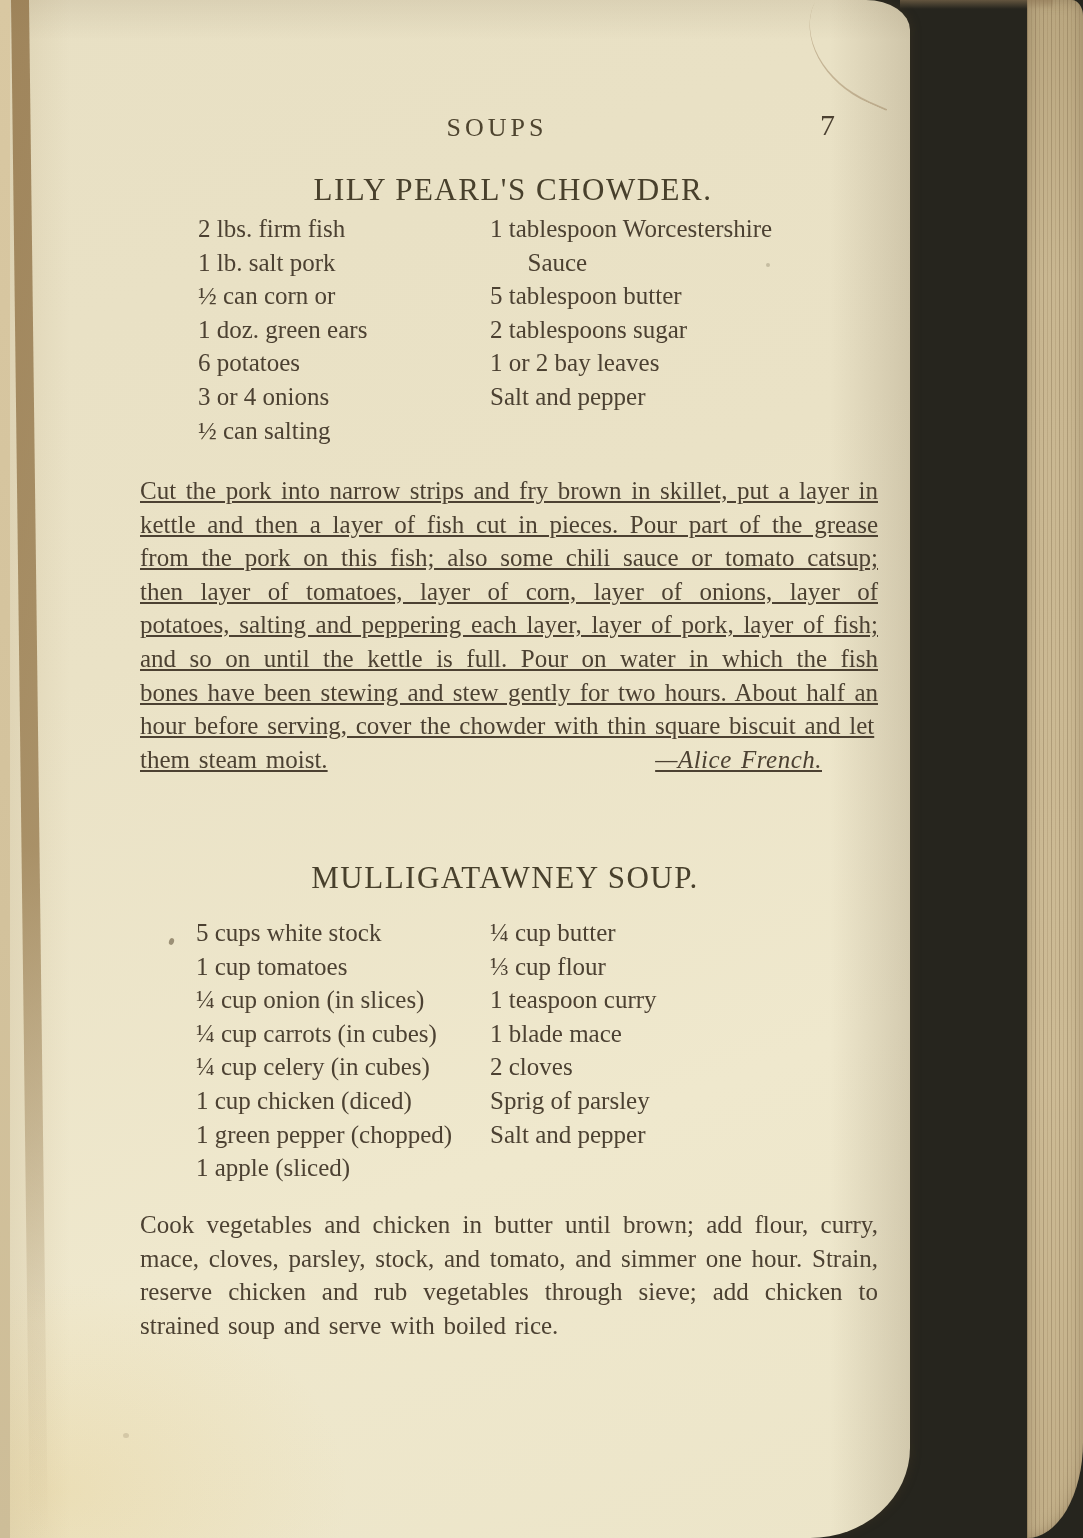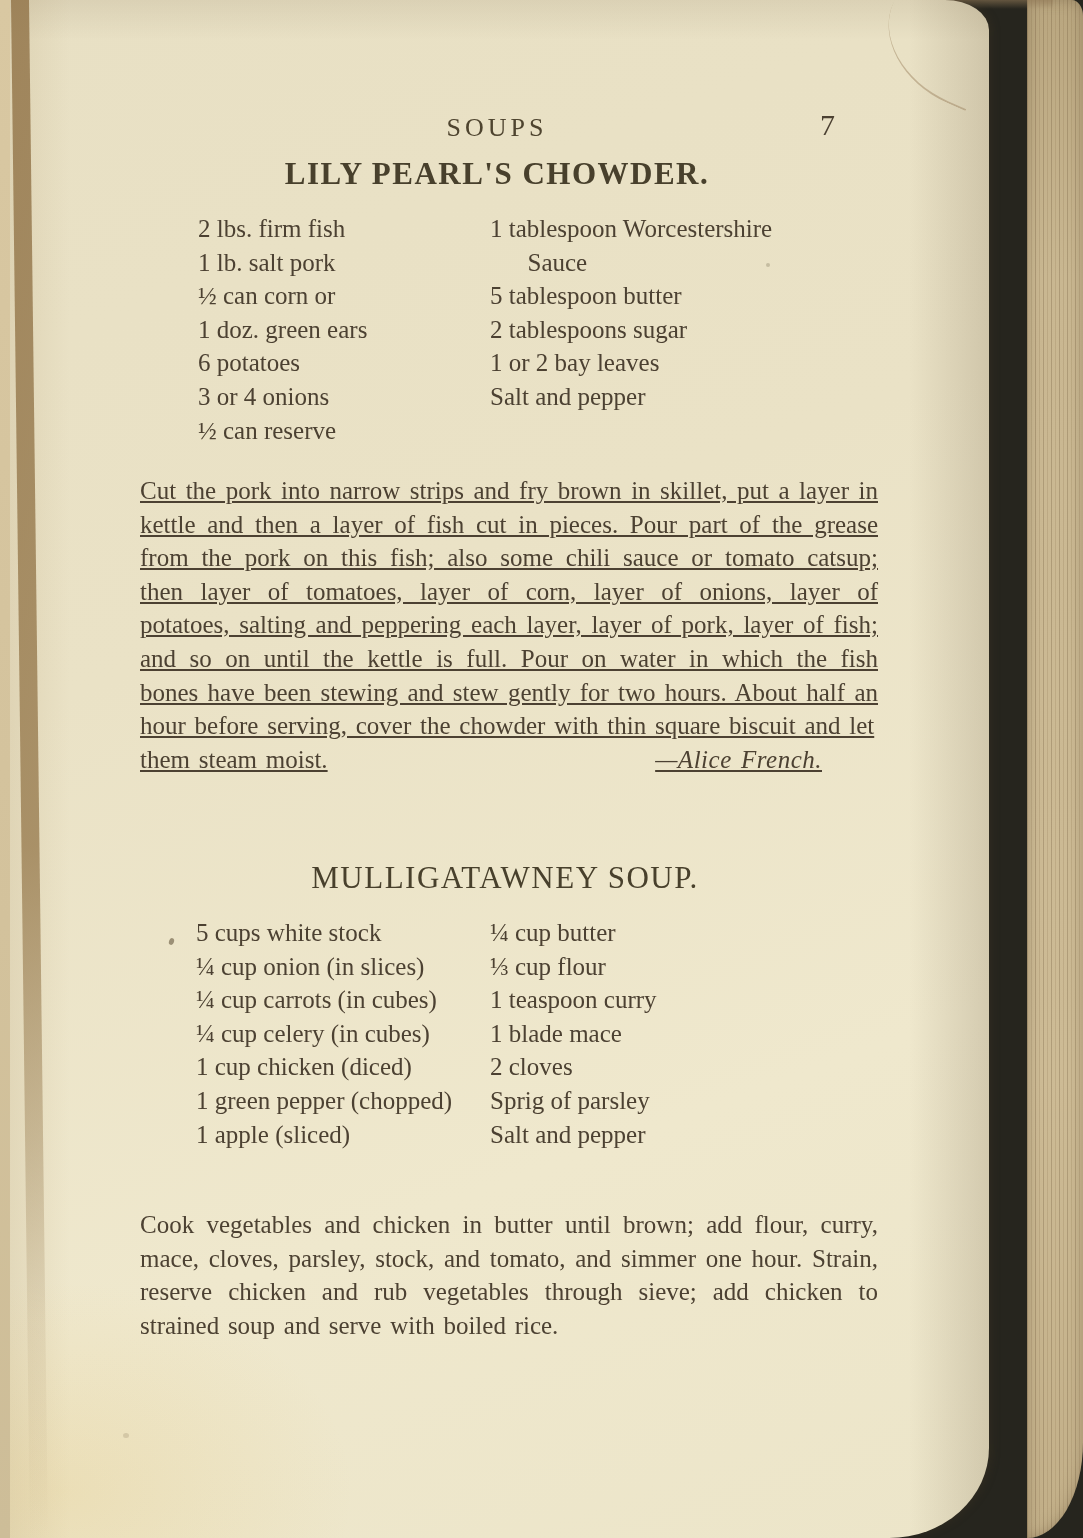"SOUPS" .page { width: 989px -> 910px }
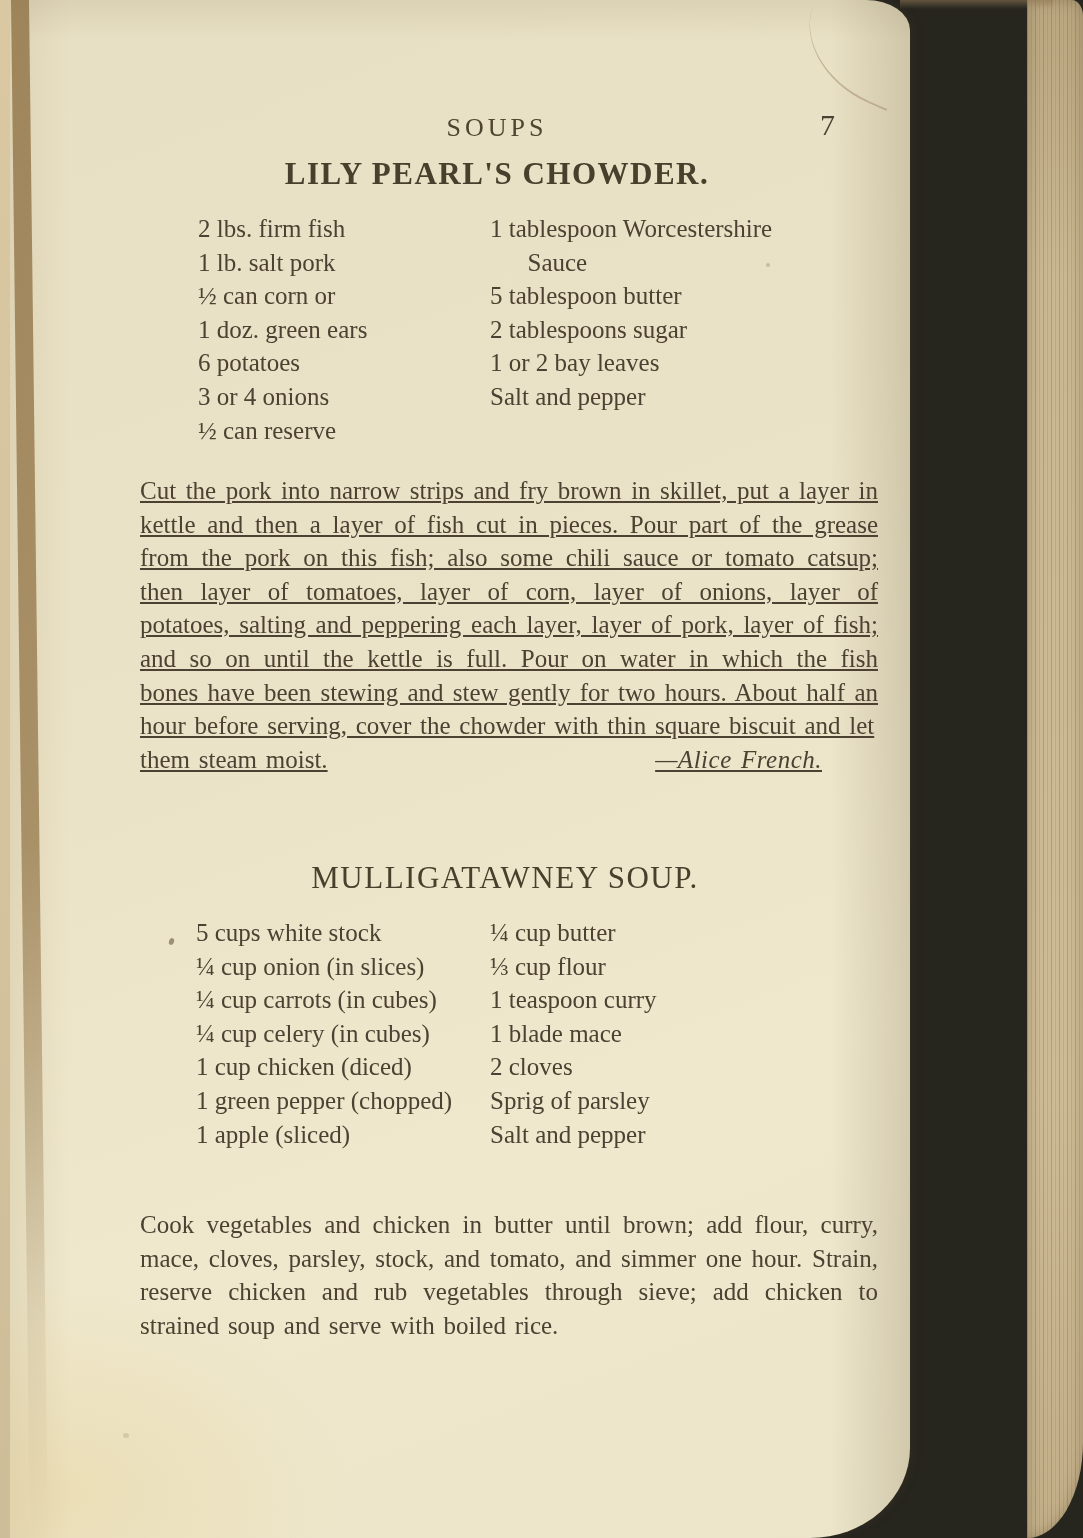"LILY PEARL'S CHOWDER." h1.recipe-title { font-weight: bold -> normal; margin: 0 -> 16px }
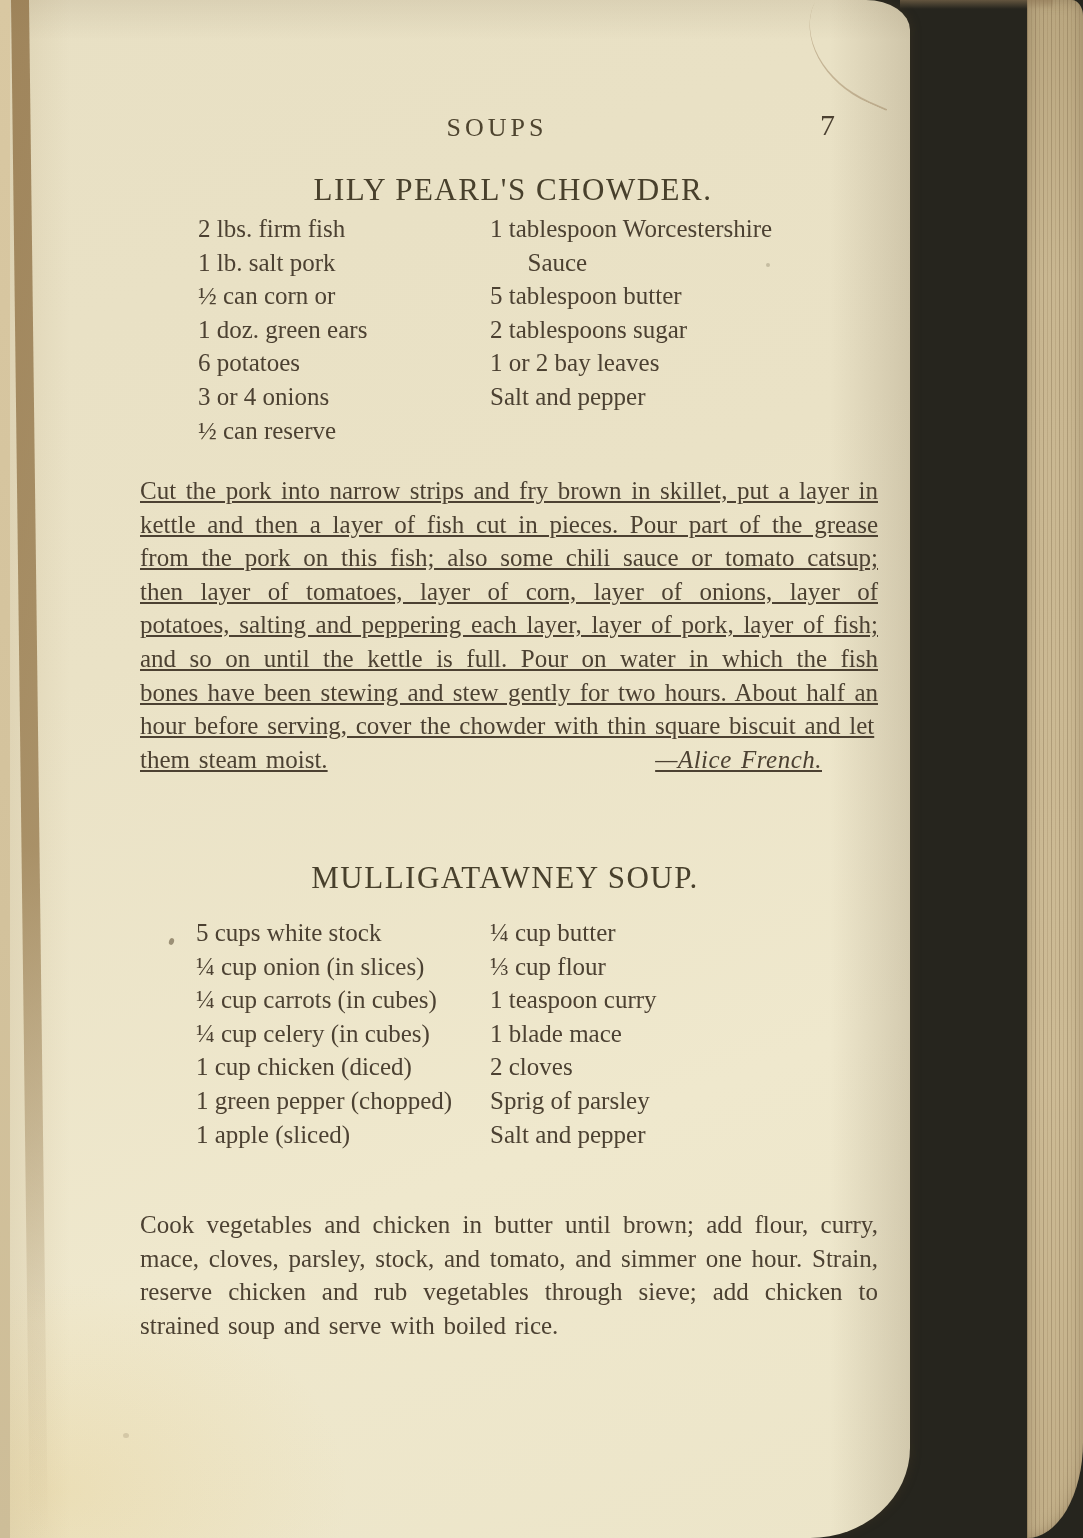"½ can reserve" div.ing-line { text: reserve -> salting }
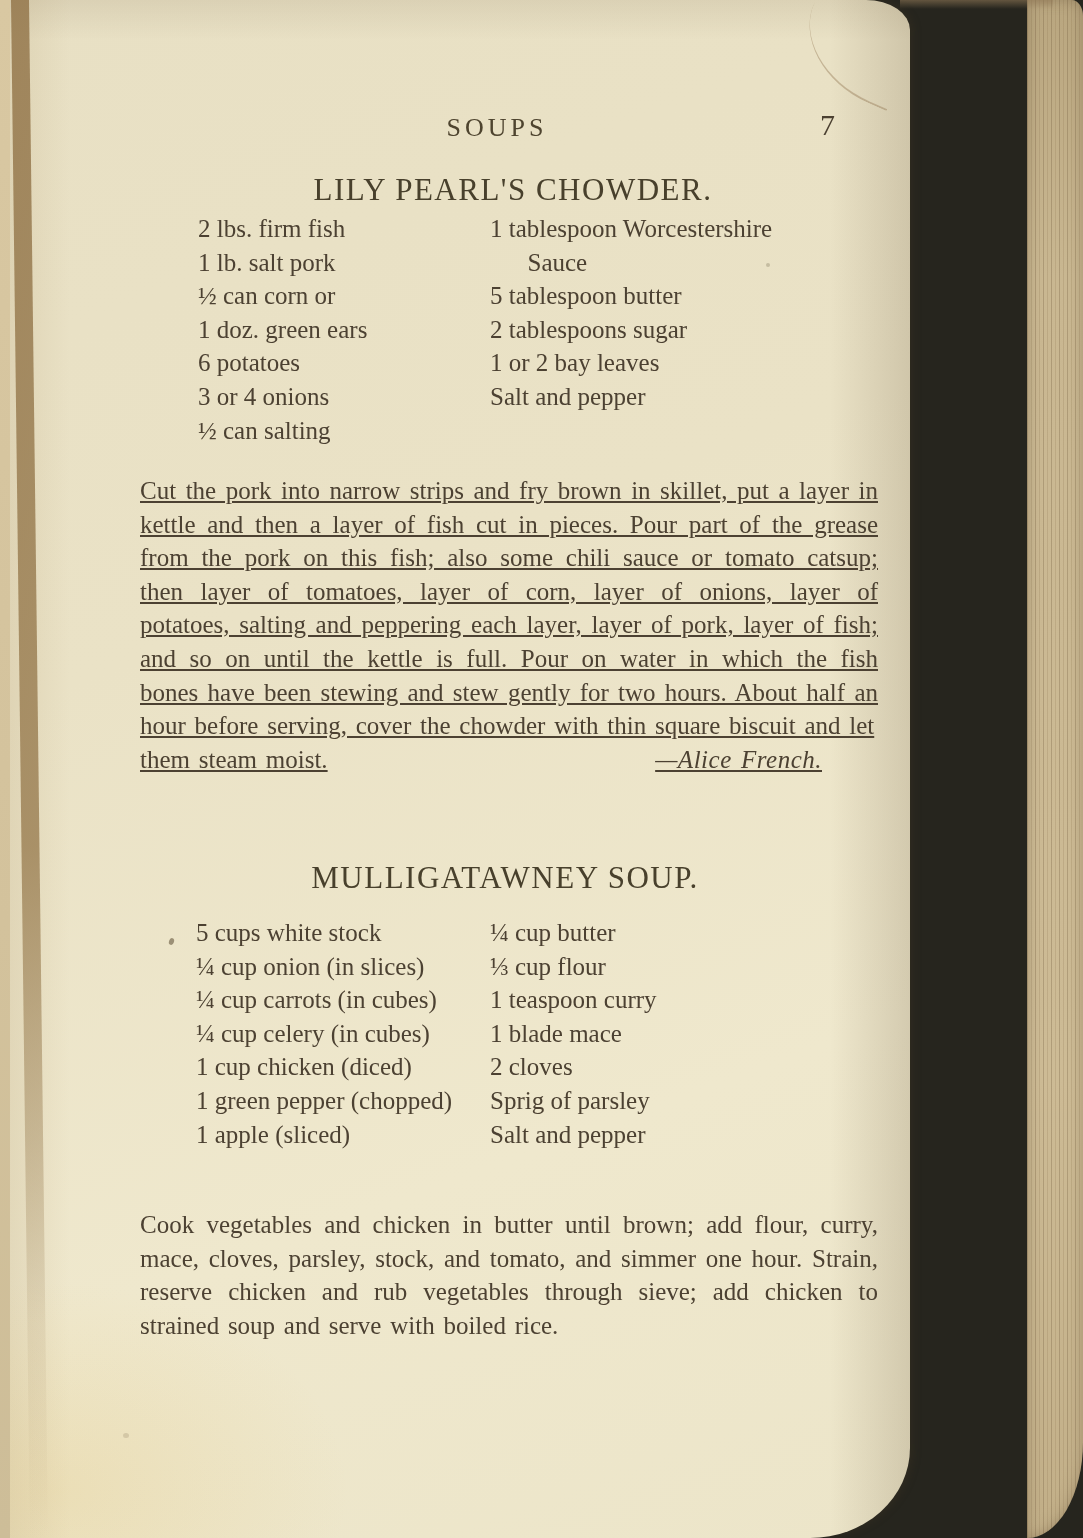"1 cup tomatoes" div.ing-line { html: none -> <div>1 cup tomatoes</div> }
